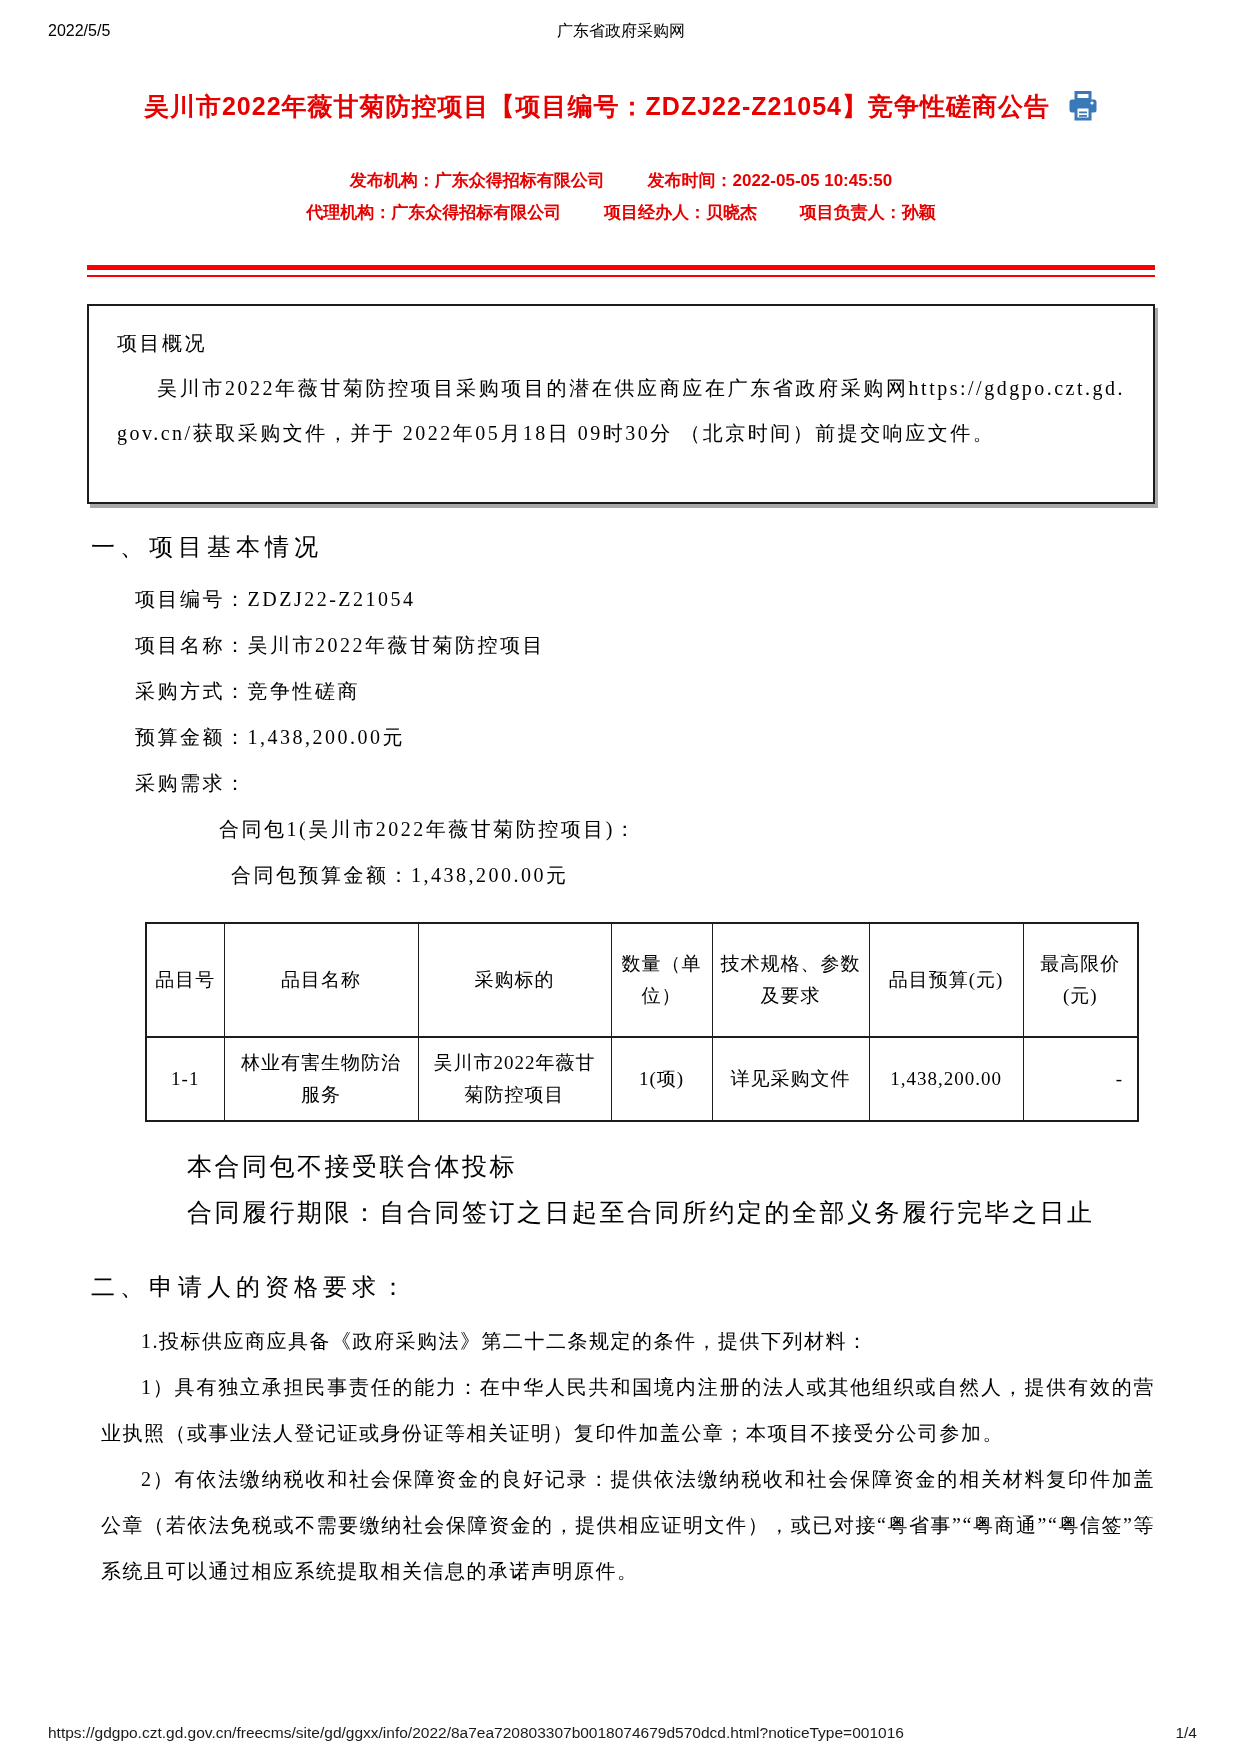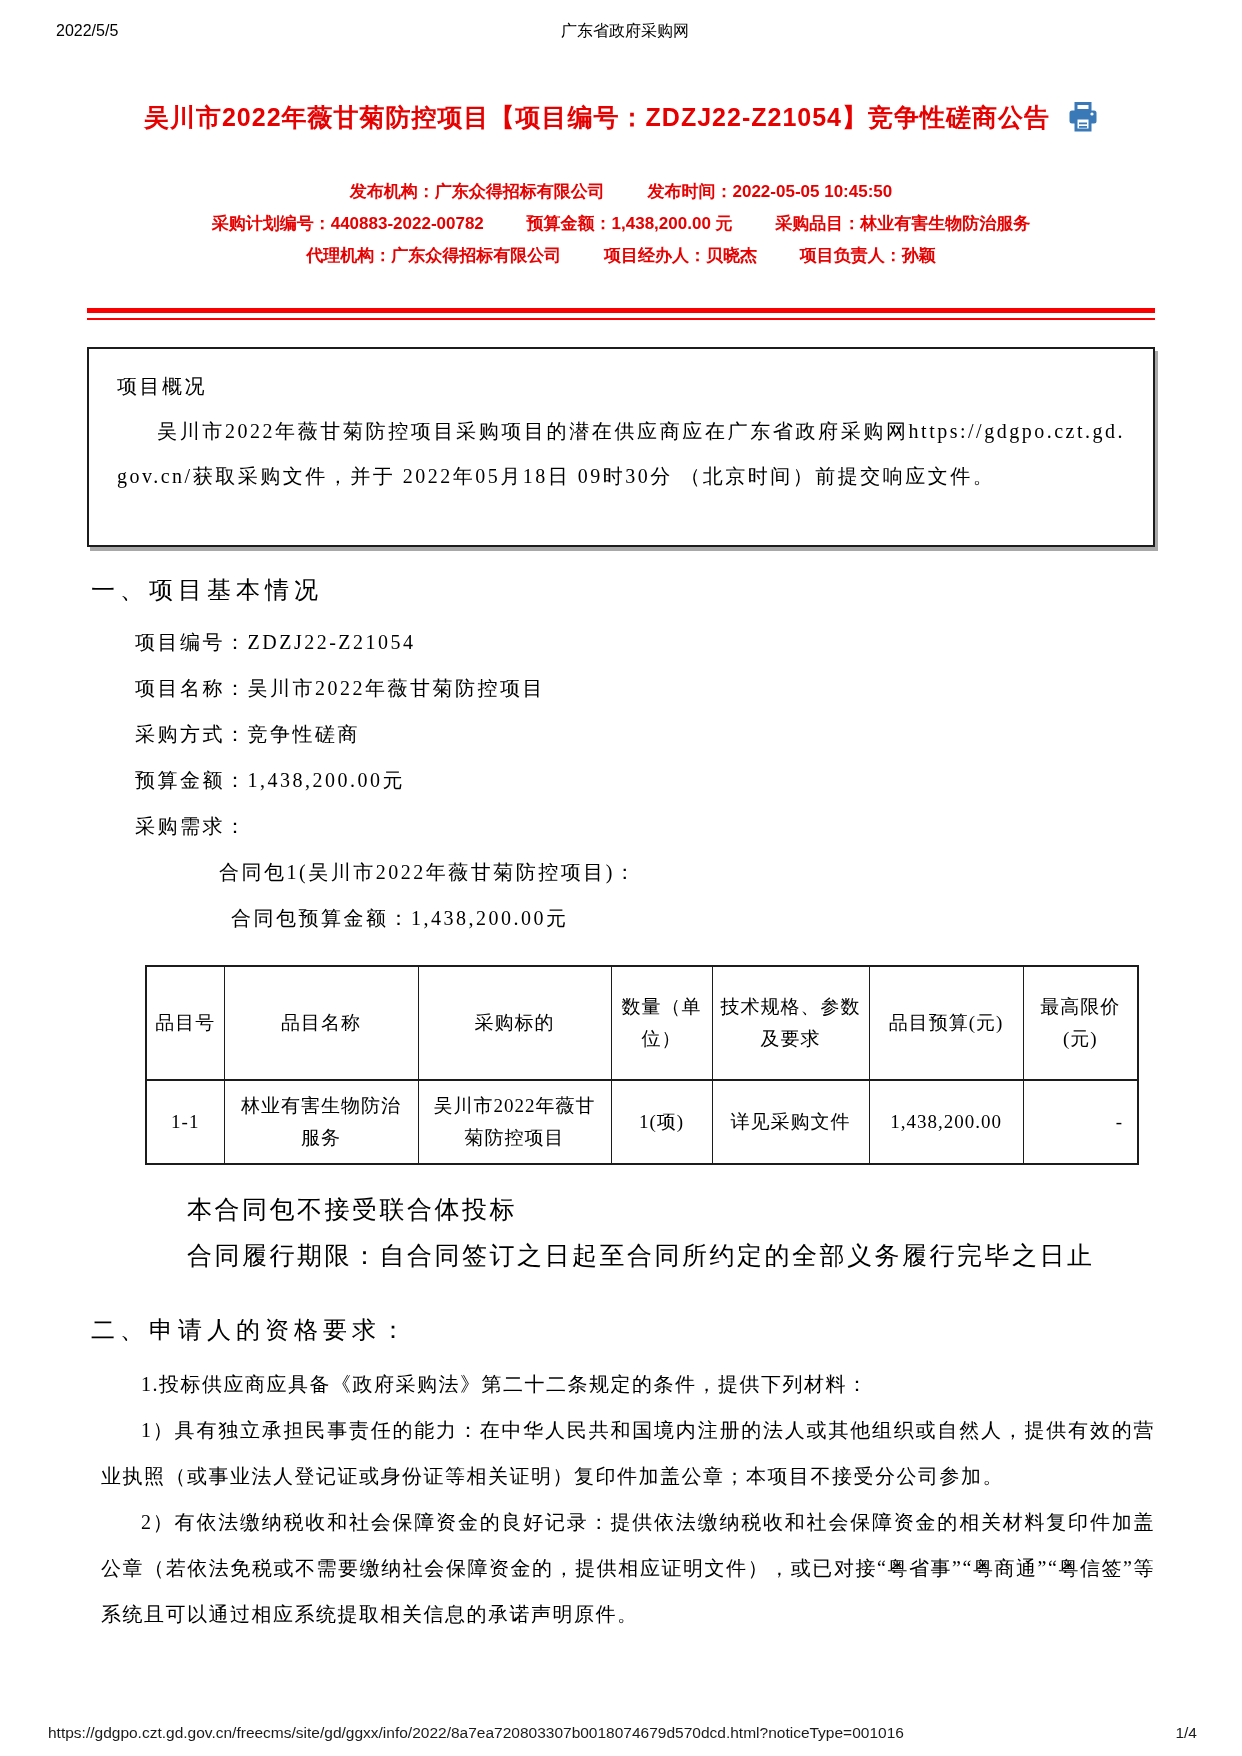"2022/5/5" .doc-header { margin-left: 8px -> none; padding-top: 26px -> 15px }
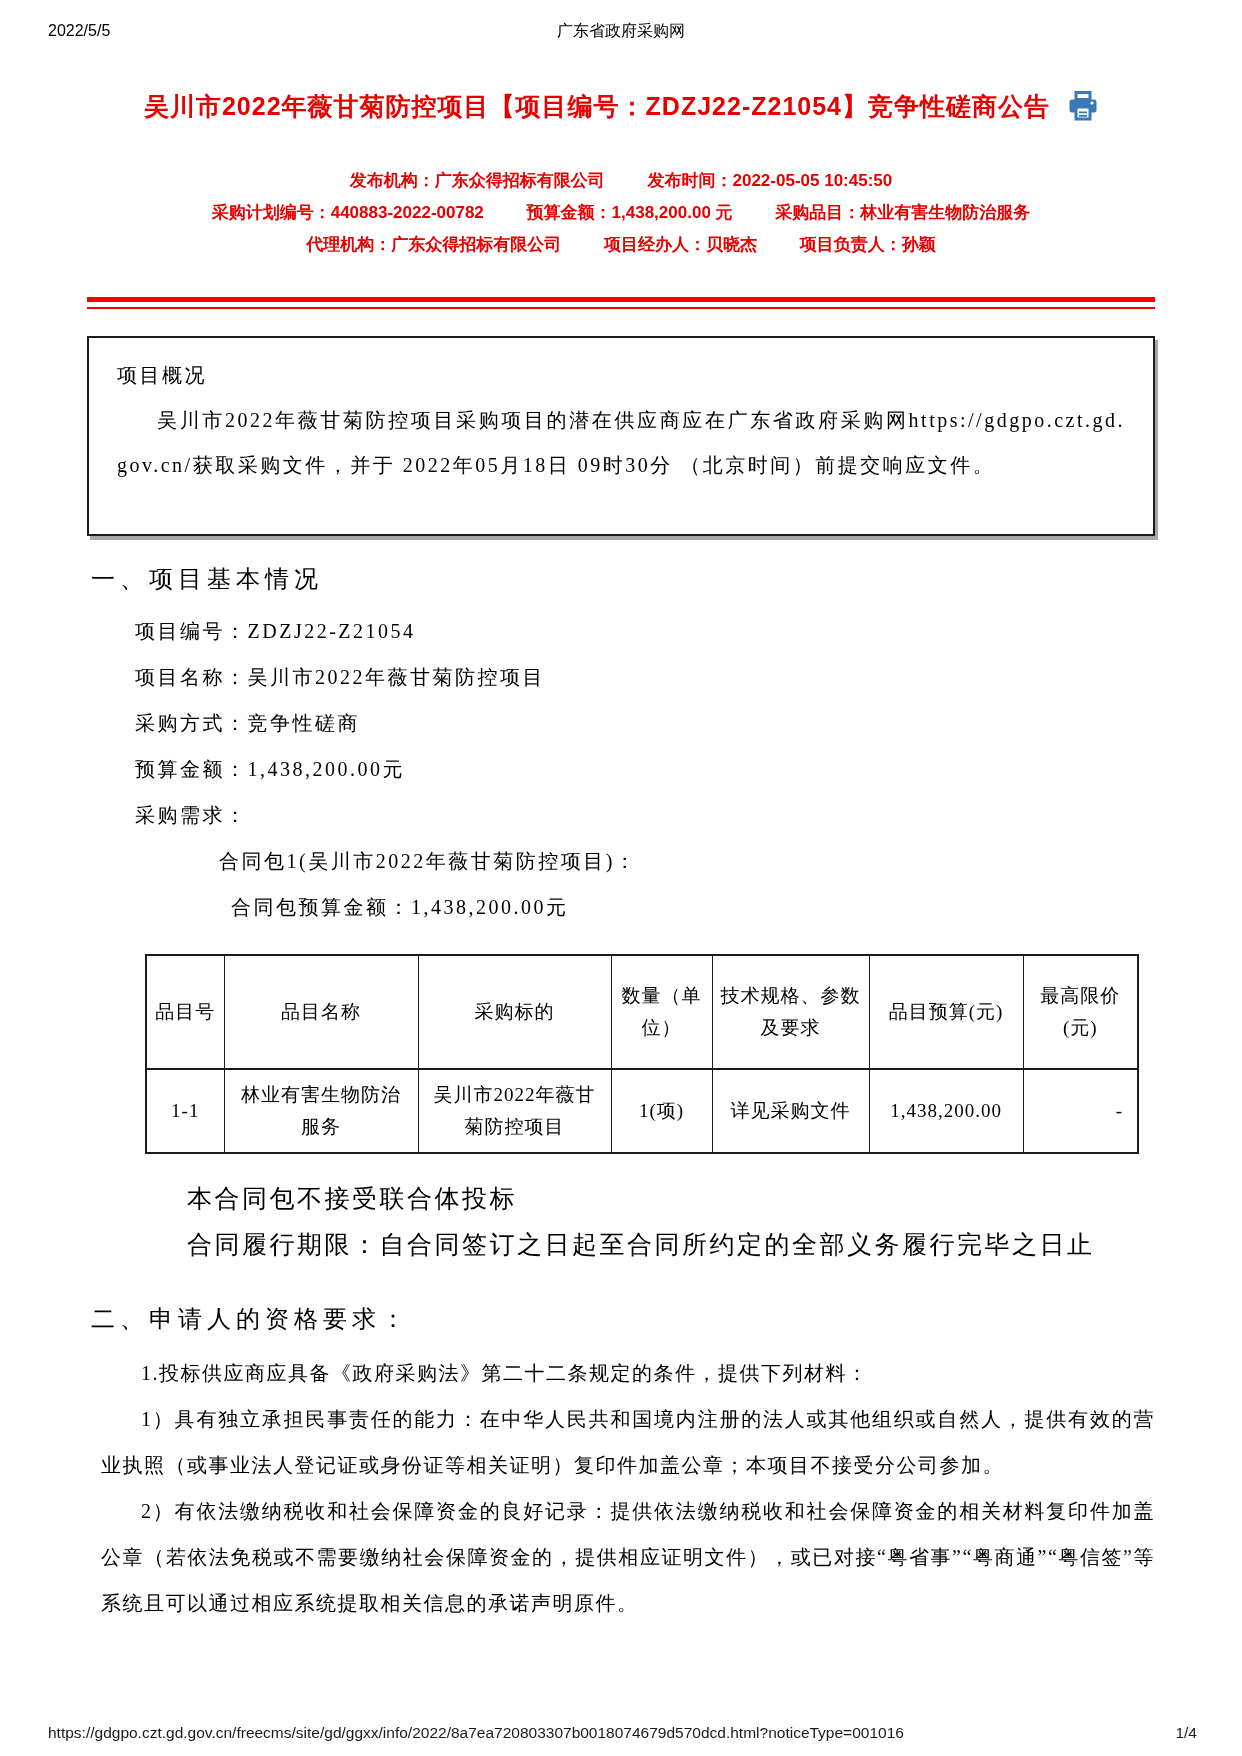"采购计划编号：440883-2022-00782" div.meta-row { html: <div> <span>采购计划编号：440883-2022-00782</span> <span>预算金额：1,438,200.00 元</span> <span>采购品目：林业有害生物防治服务</span> </div> -> none }
